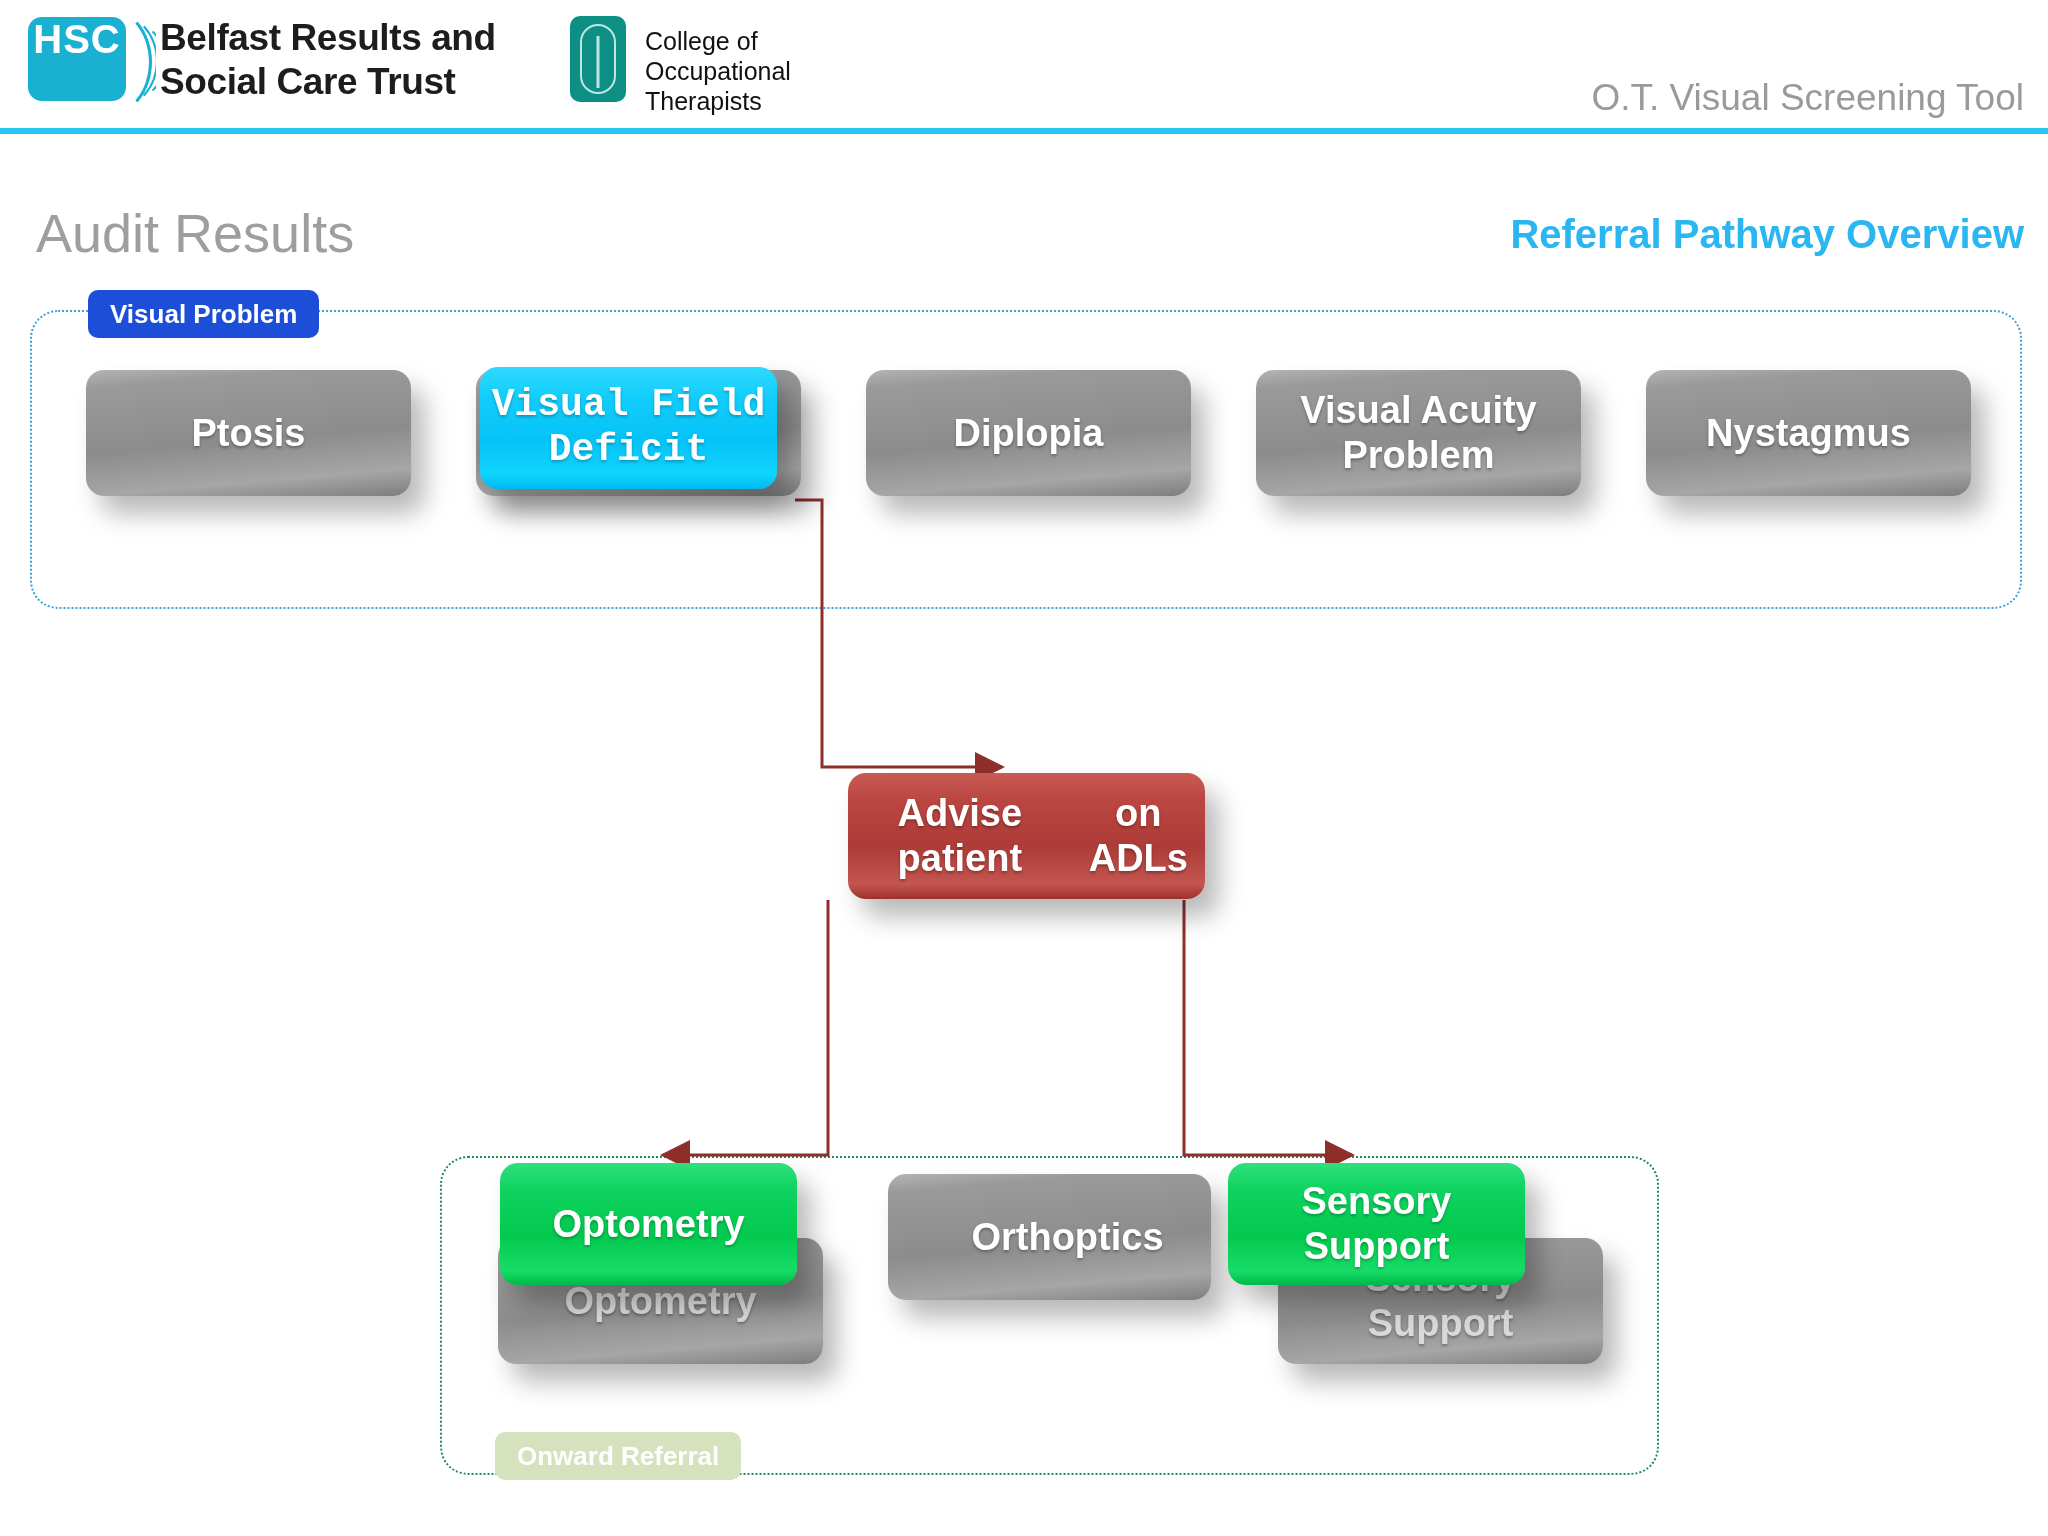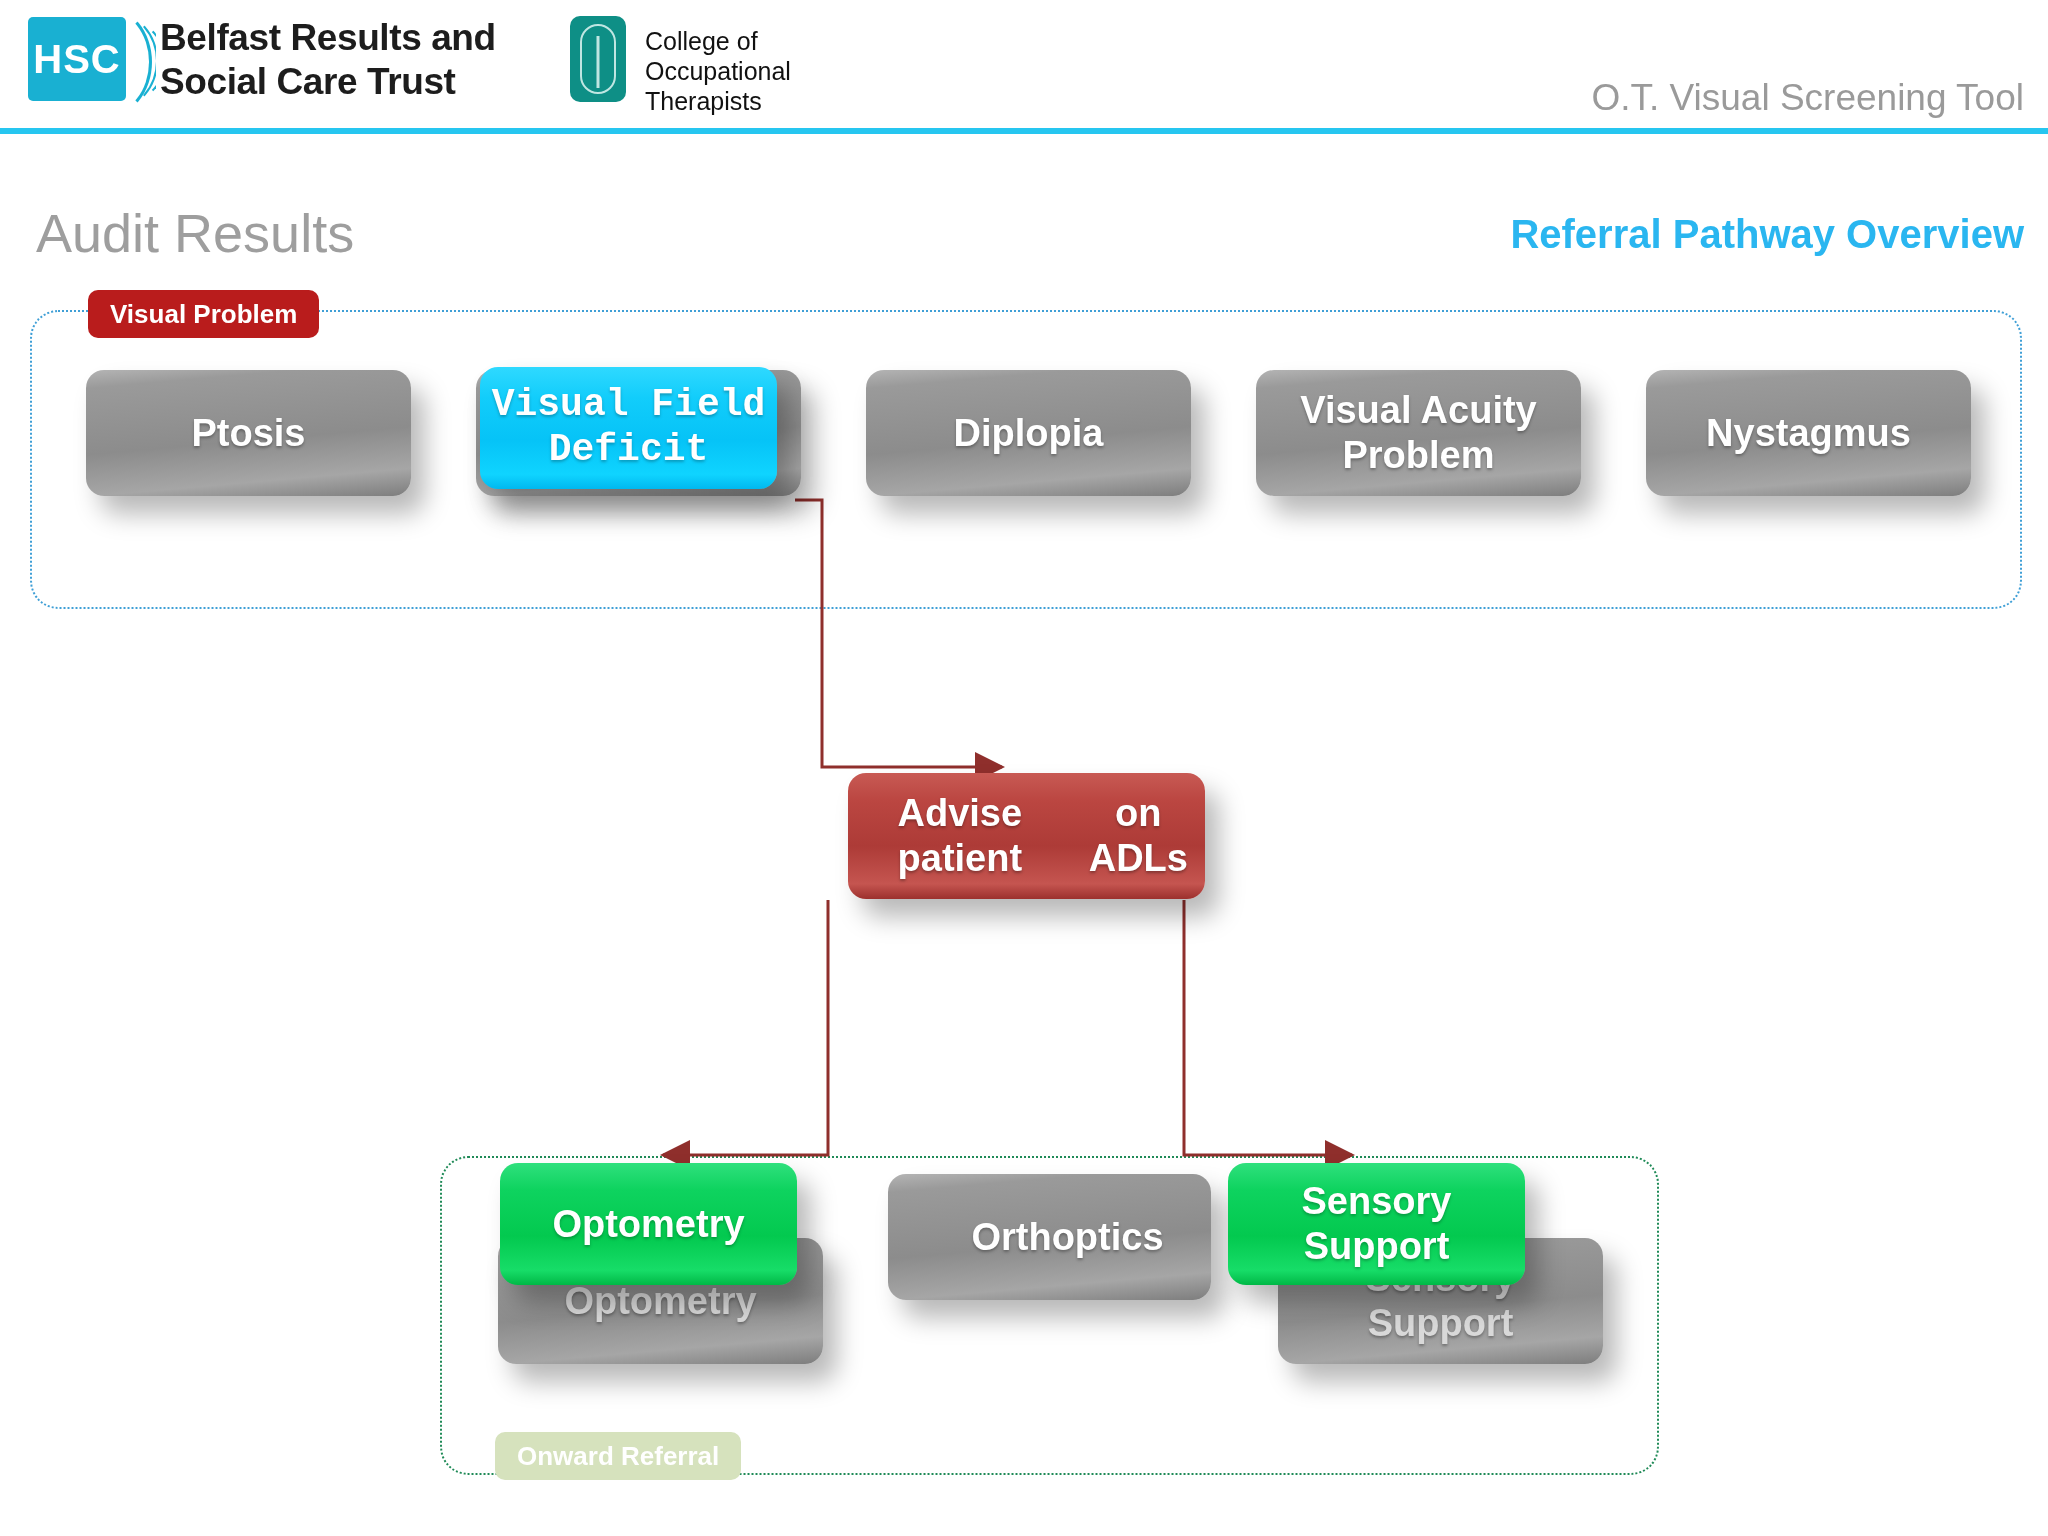"HSC" .hsc-logo { align-items: center -> flex-start; border-radius: 5px -> 14px }
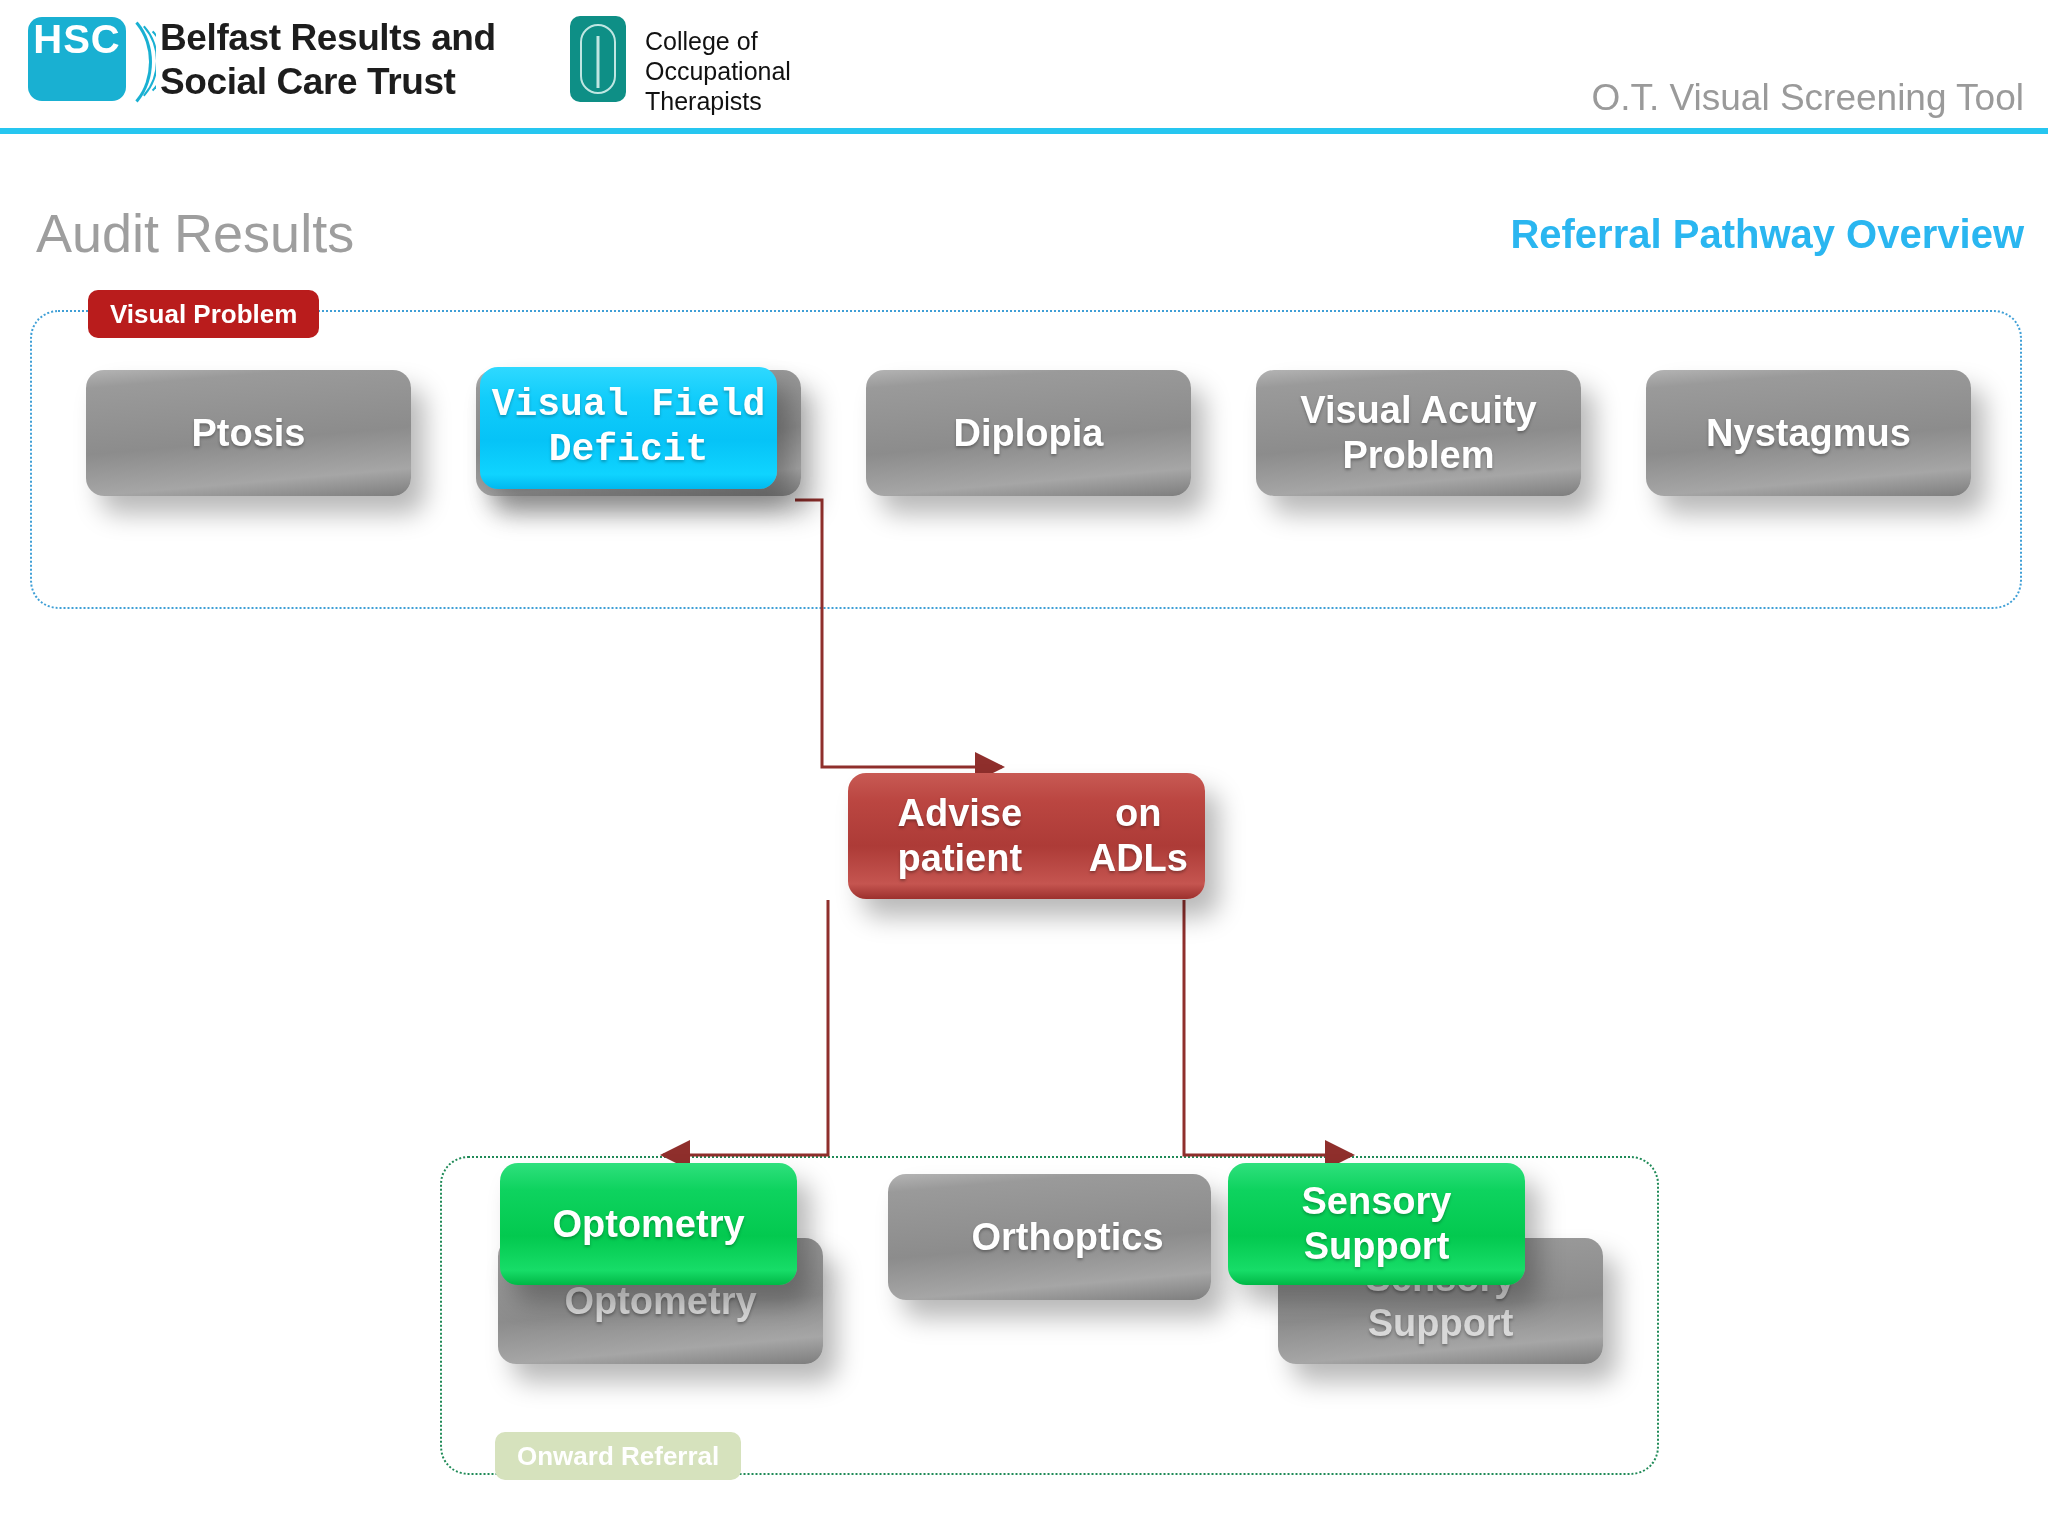"Visual Problem" .tag-visual { background: #b91c1c -> #1d4ed8 }
